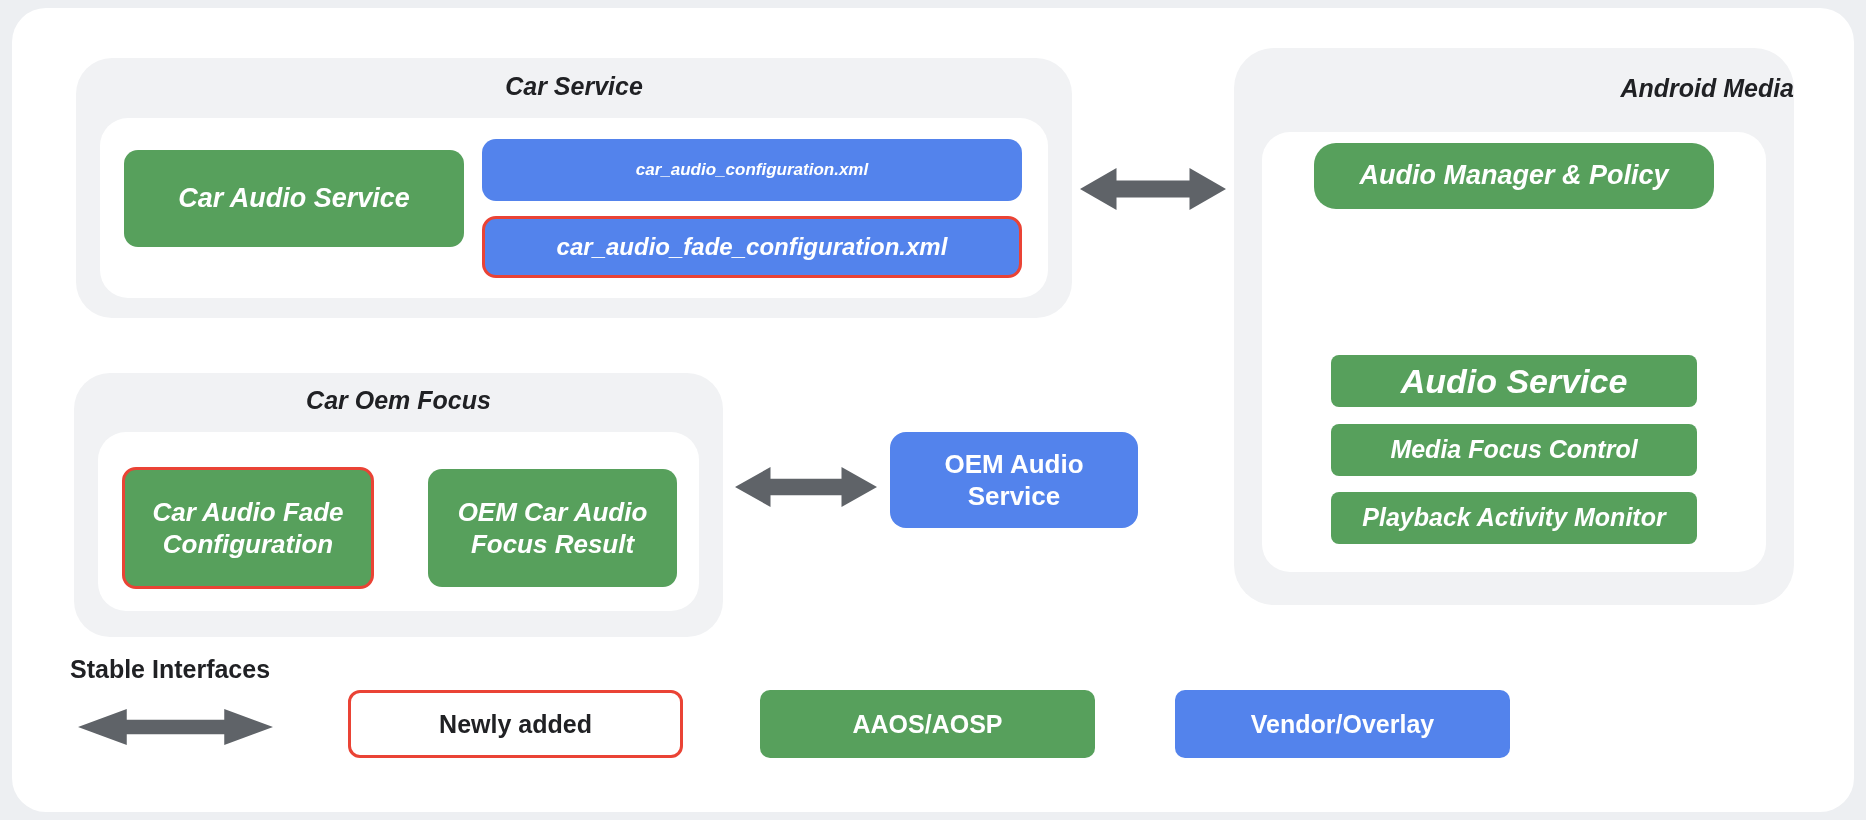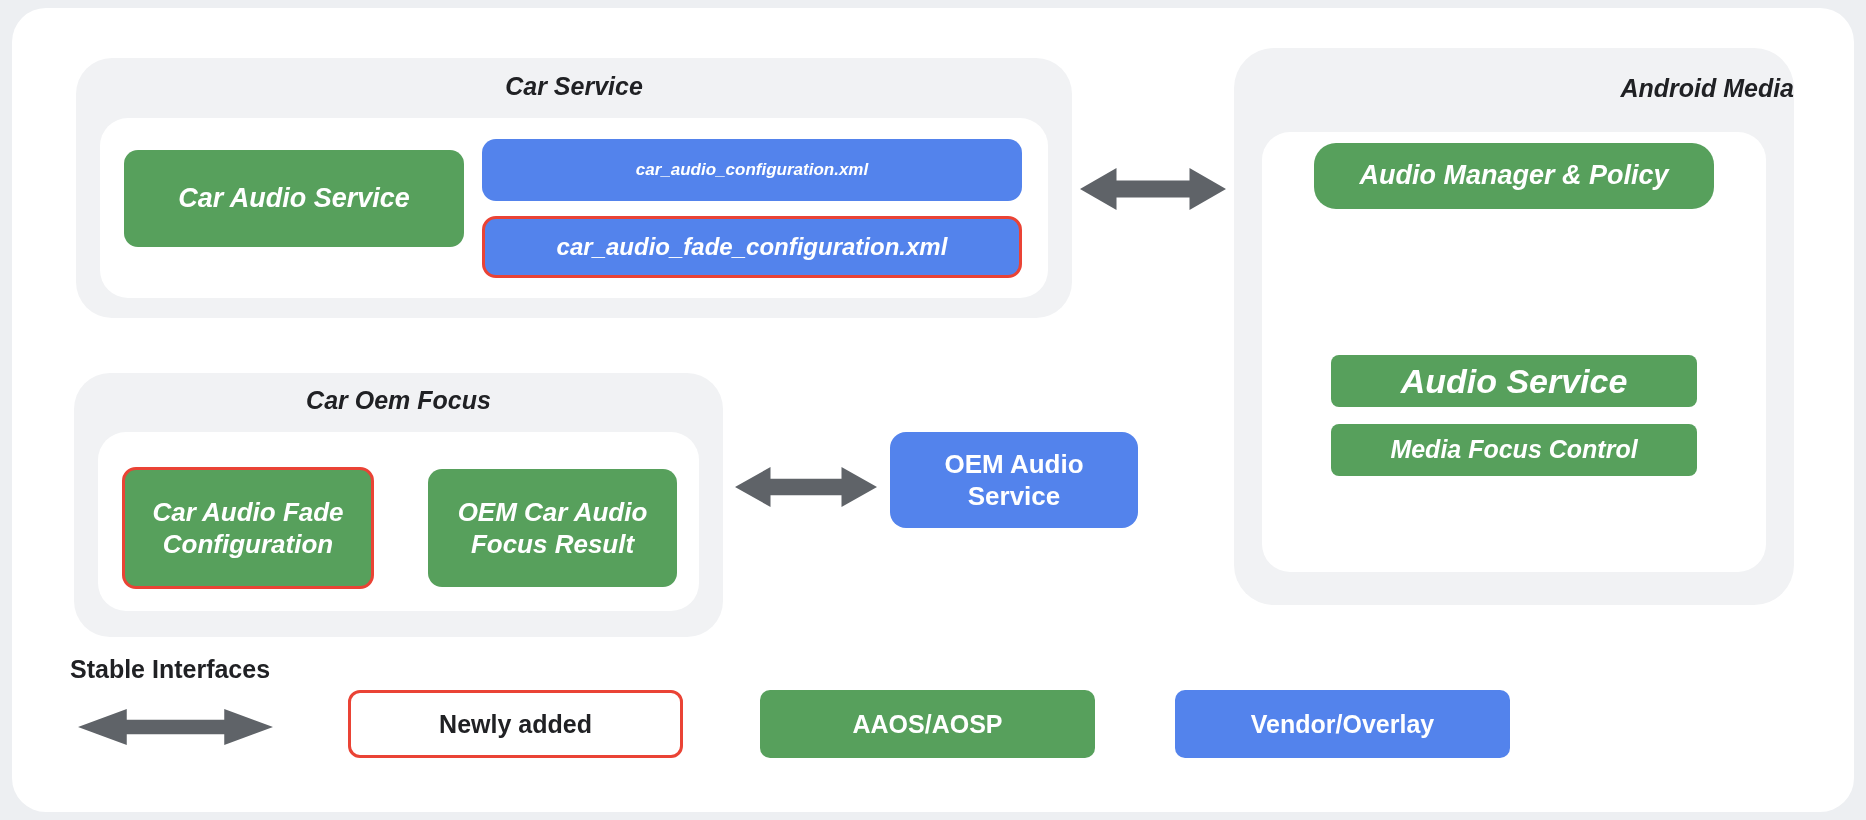"Playback Activity Monitor" div.box { html: none -> <div>Playback Activity Monitor</div> }
